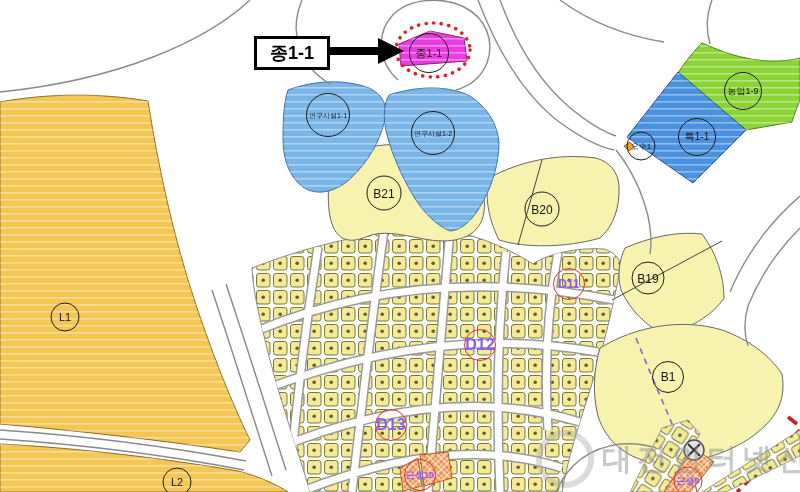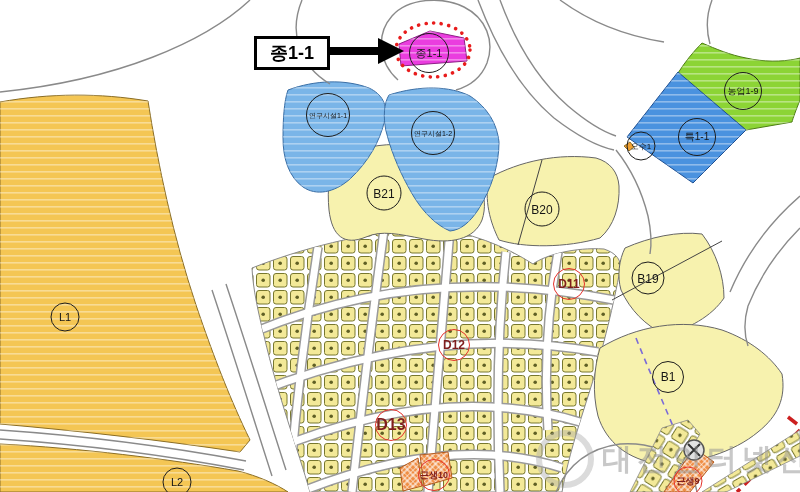"D11" .zl.red { color: #7f1d1d -> #8b5cf6 }
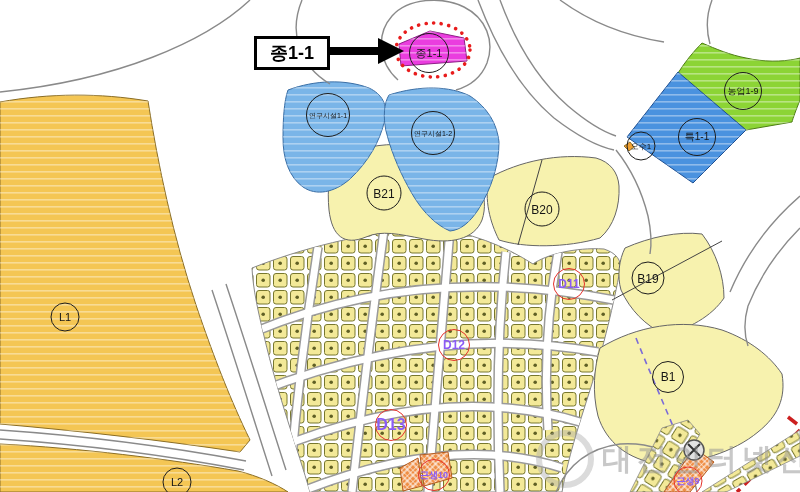"D12" div.zl { font-size: 12px -> 16px; left: 454px -> 480px }
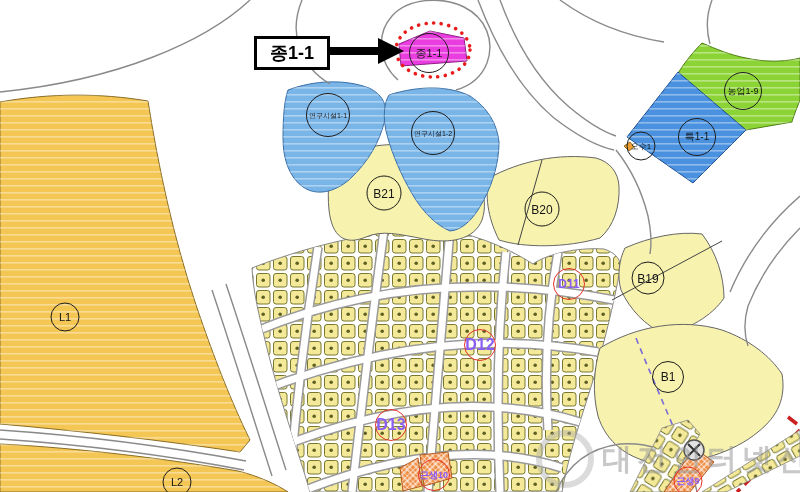"근생10" div.zl { left: 434px -> 420px }
